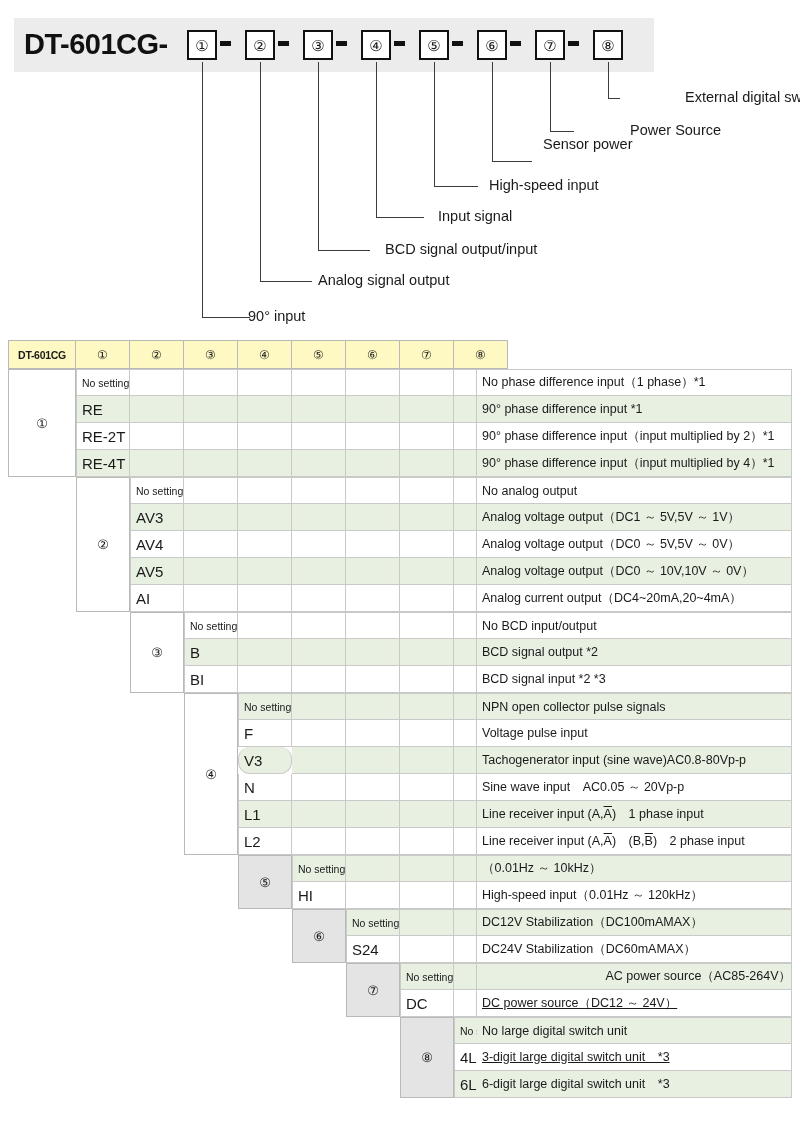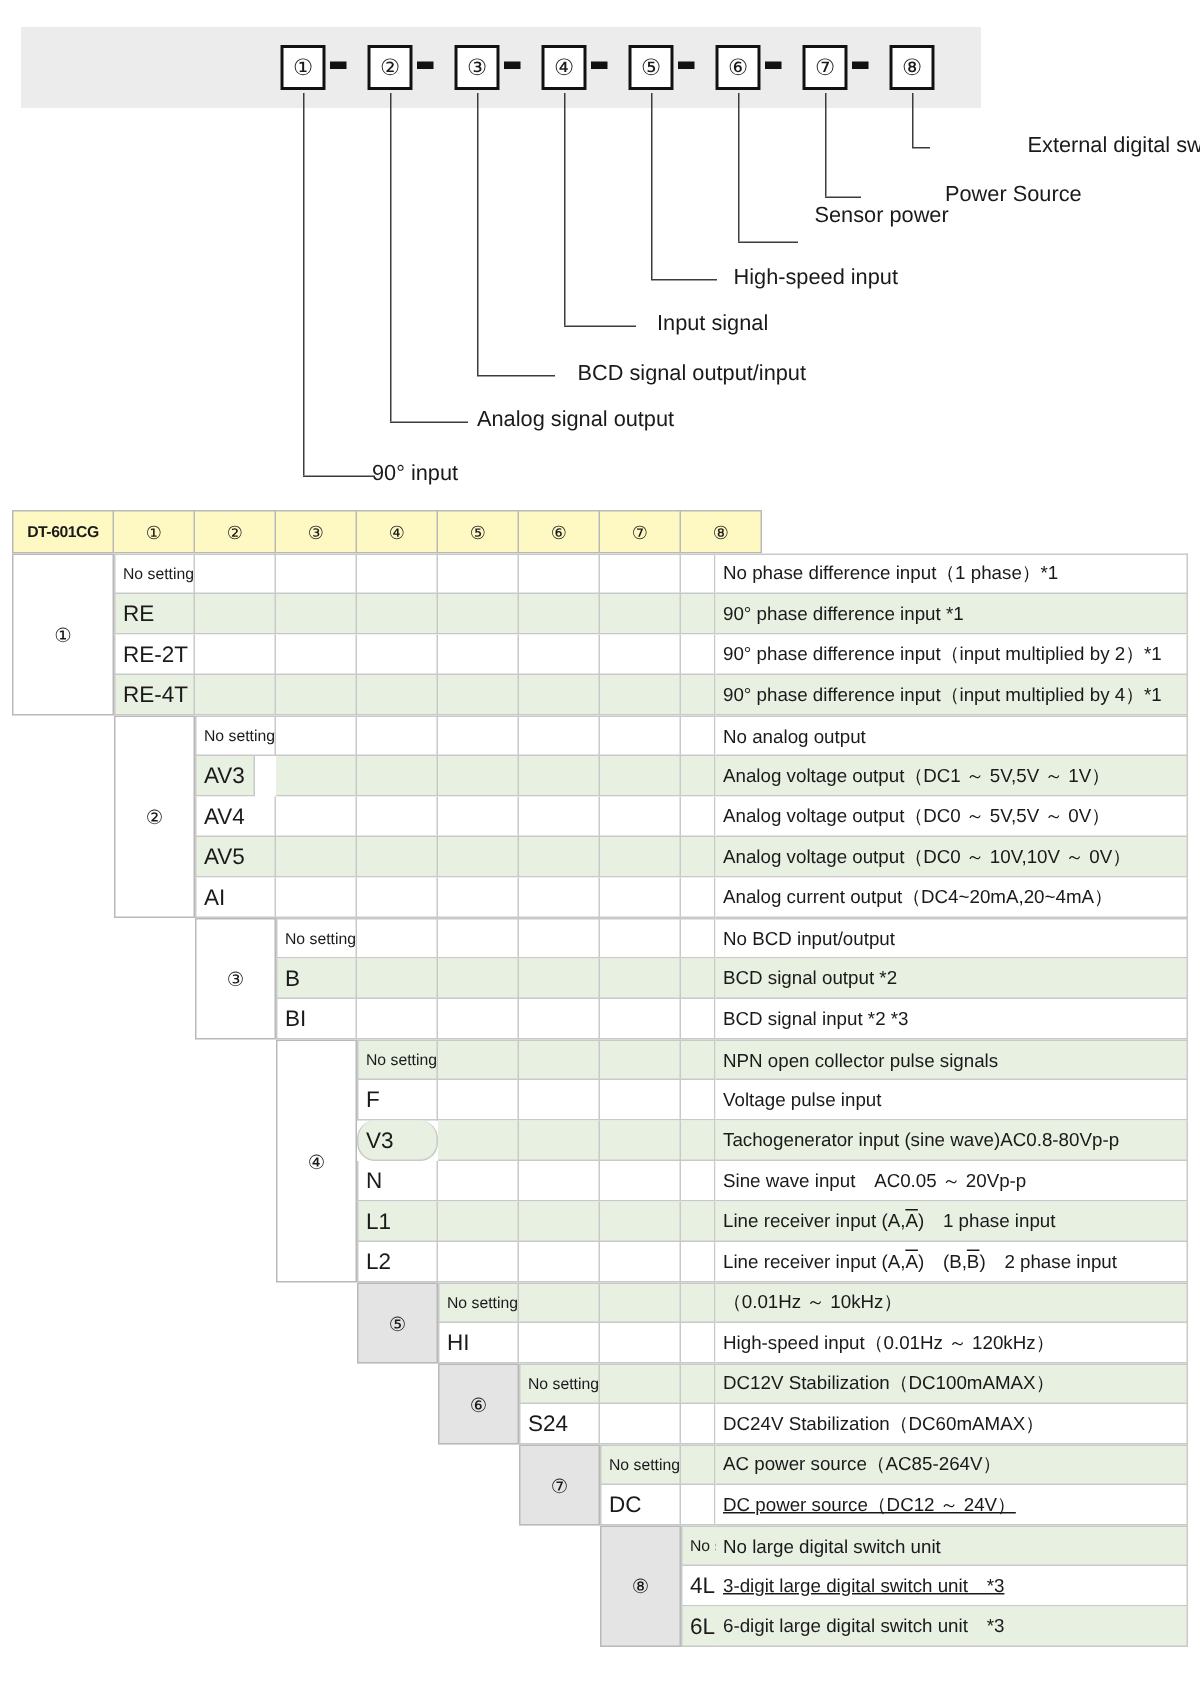"DT-601CG-" div { html: none -> <div>DT-601CG-</div> }
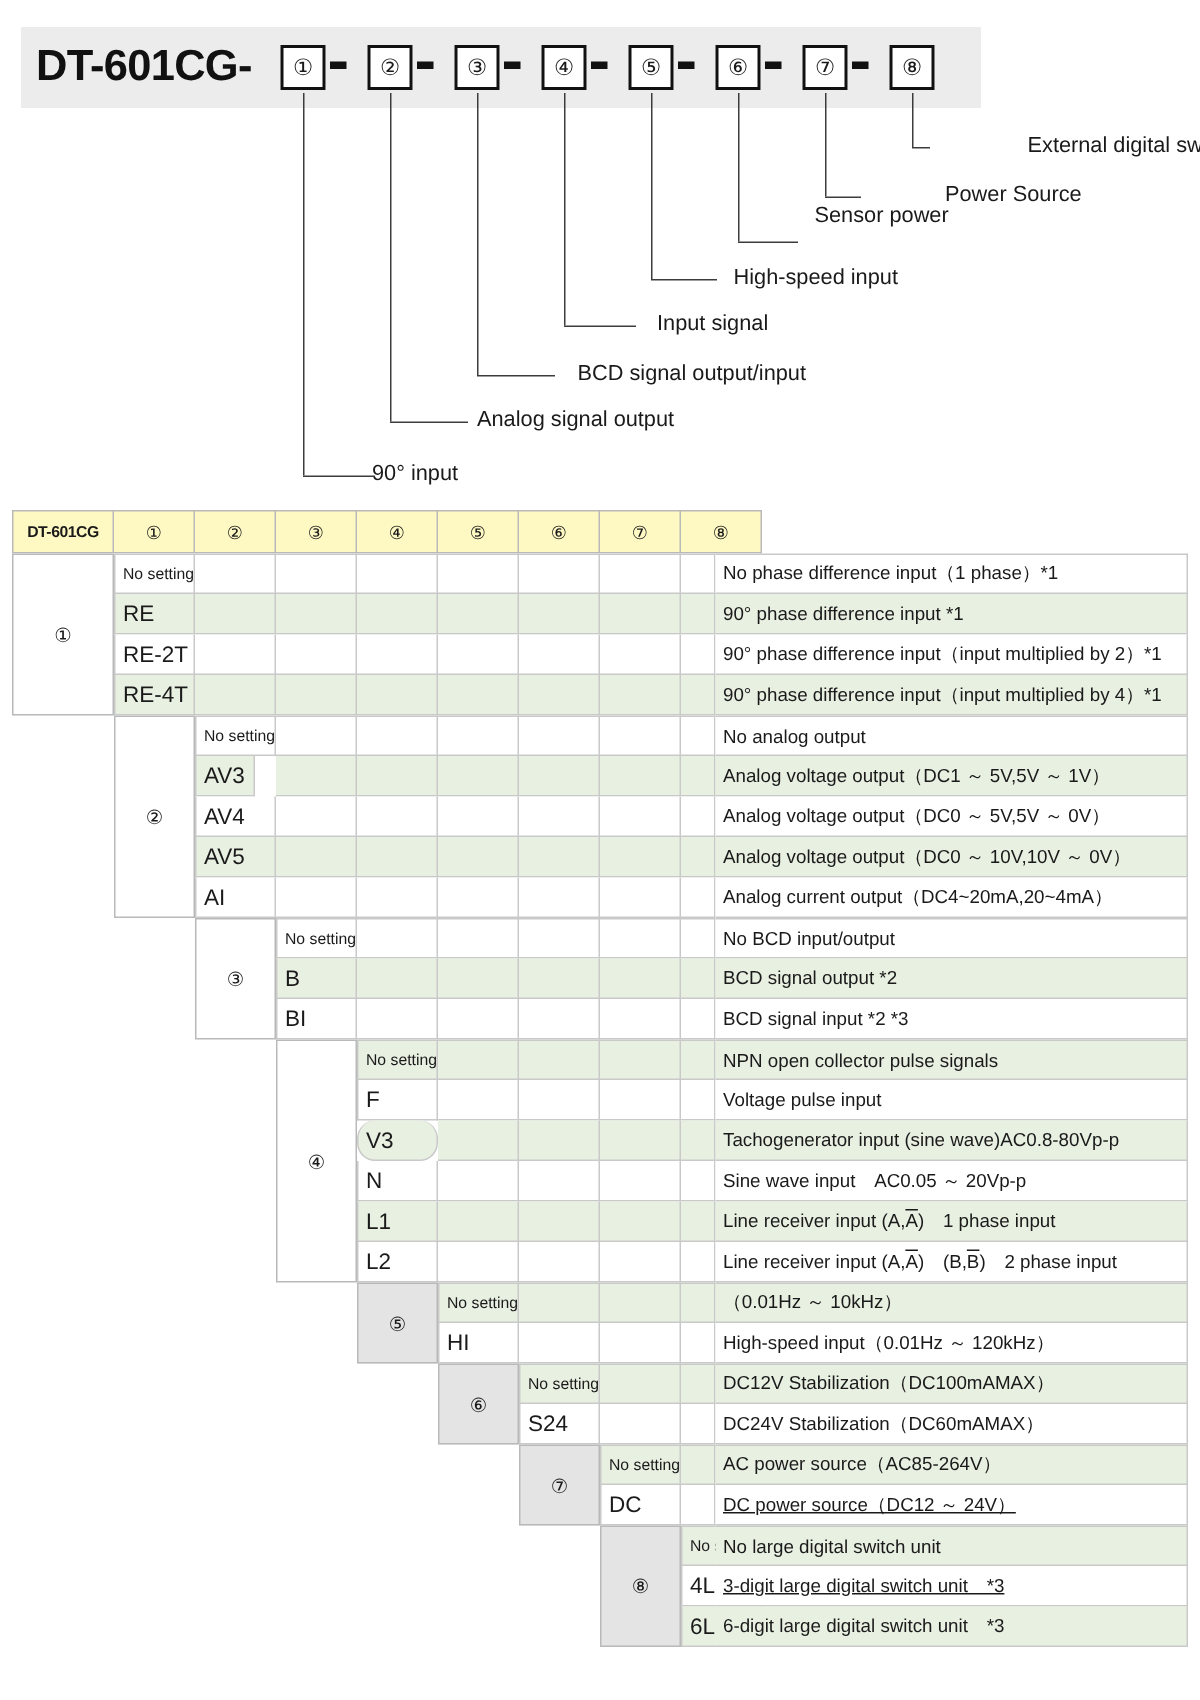"AV3" div.cell { width: 40px -> 54px }
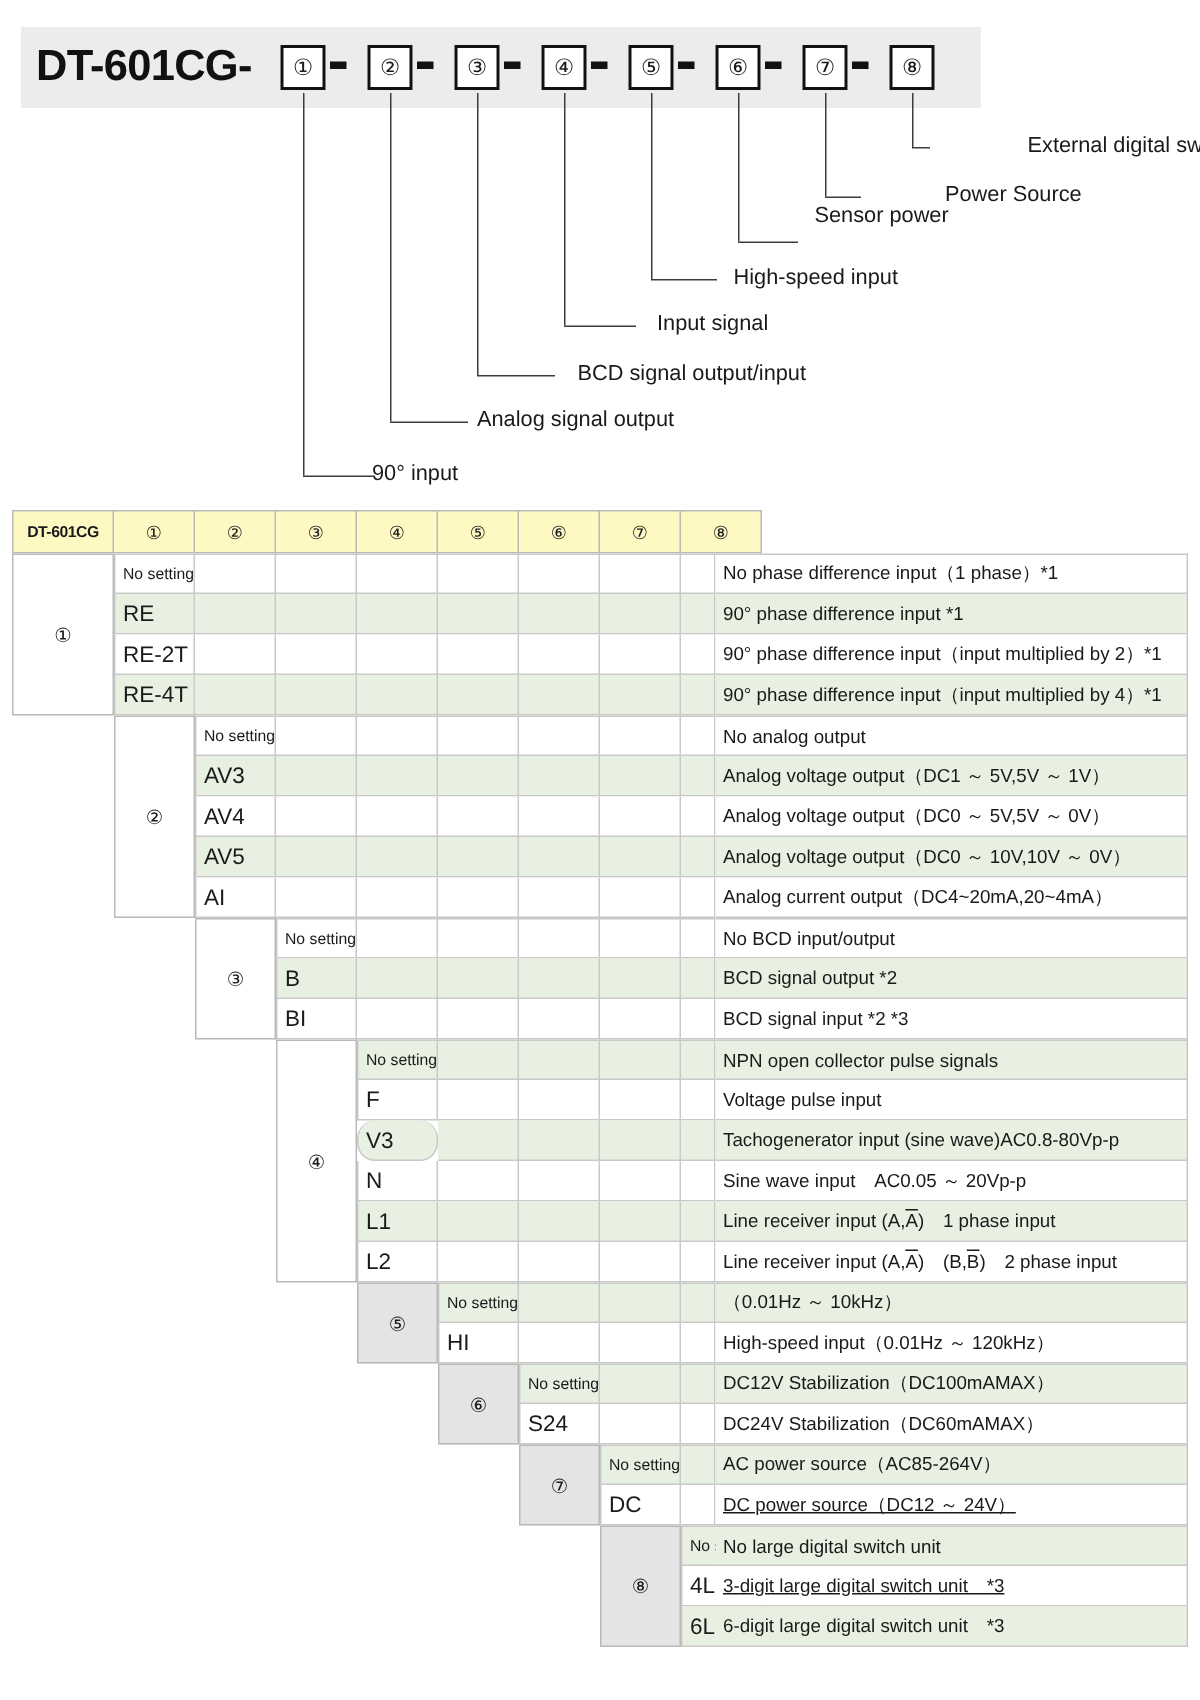"AC power source（AC85-264V）" div.cell { justify-content: none -> flex-end }
